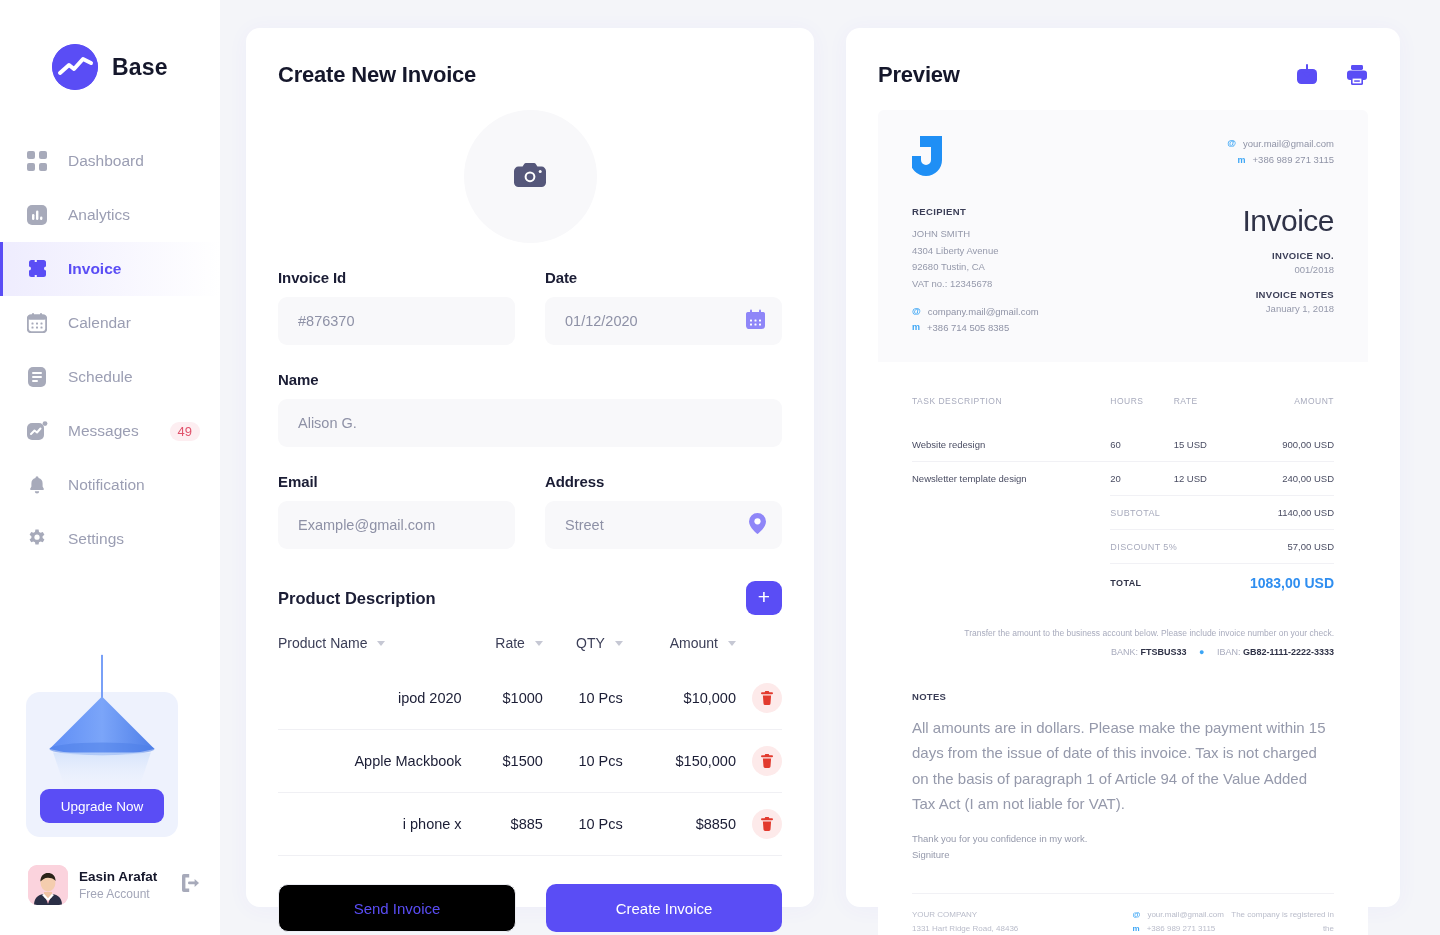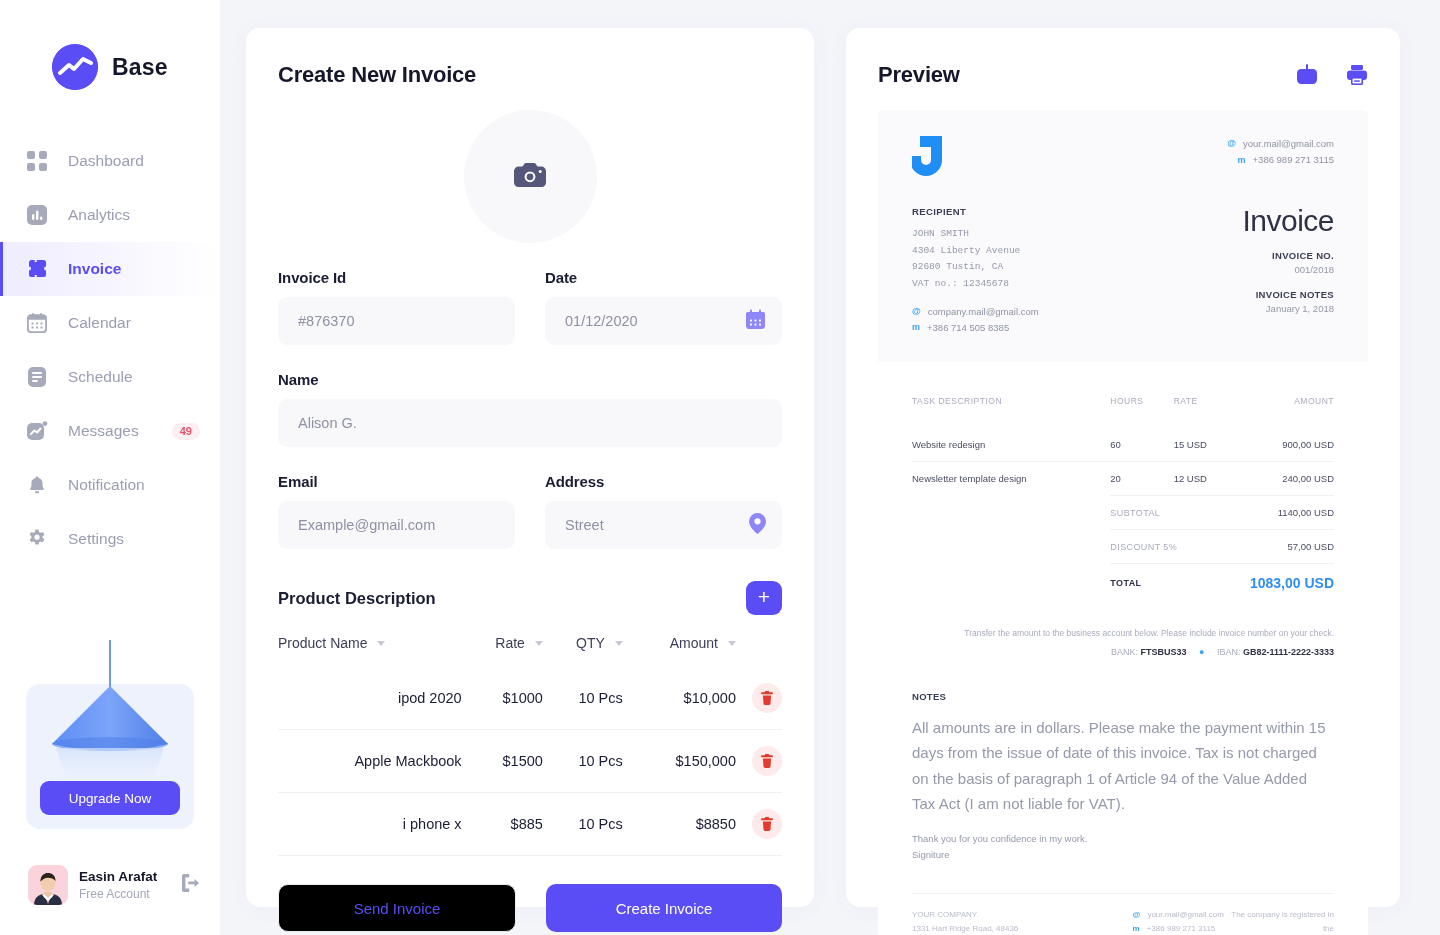"JOHN SMITH" .addr { font-family: Liberation Mono, monospace -> none }
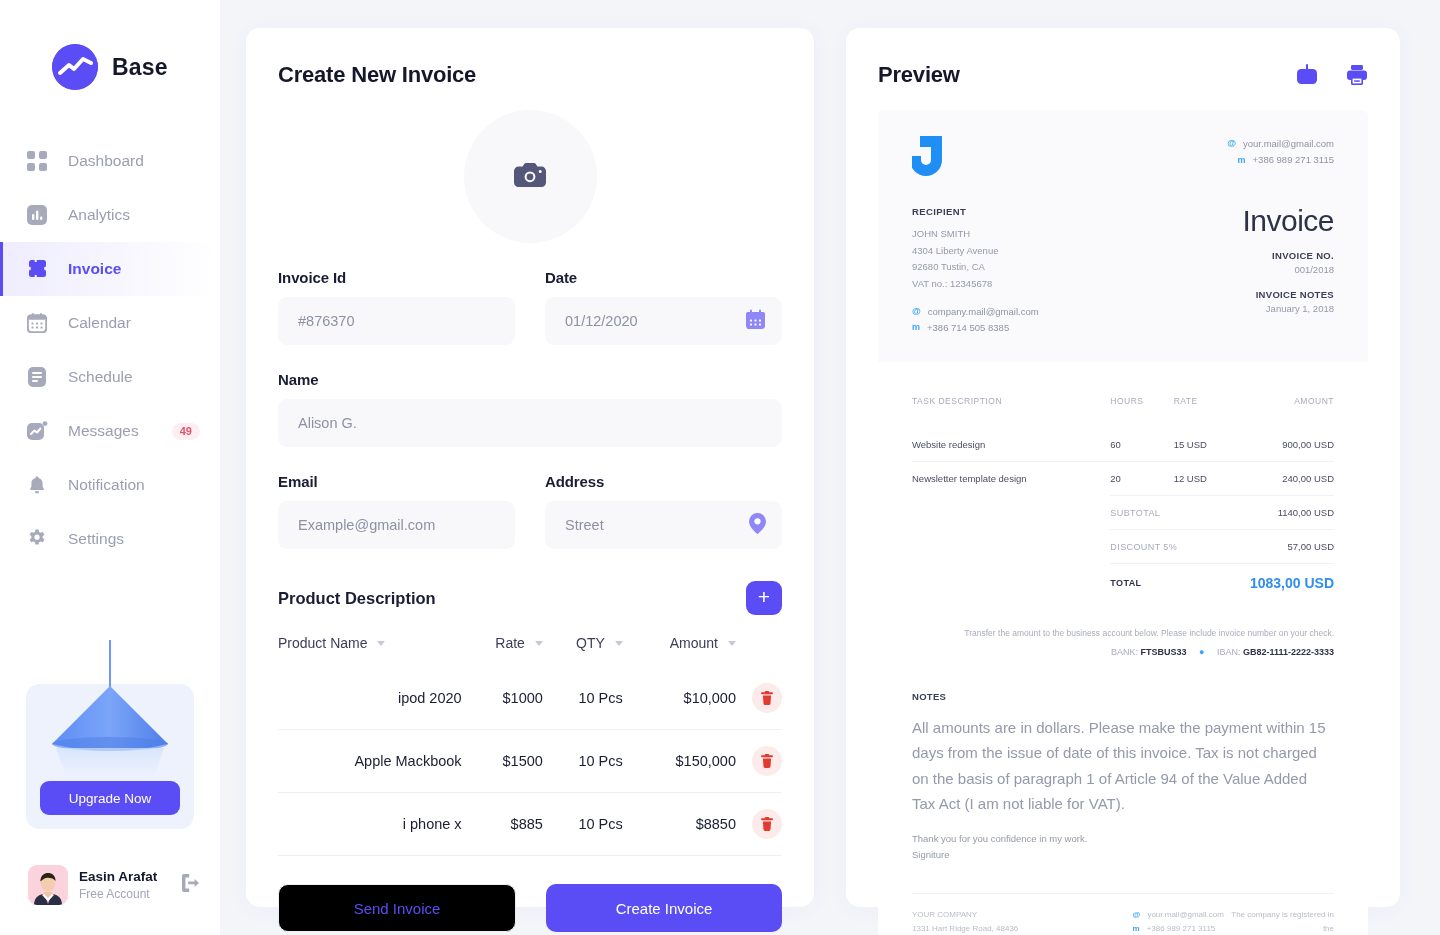"49" .badge { font-size: 11px -> 13px; font-weight: bold -> normal }
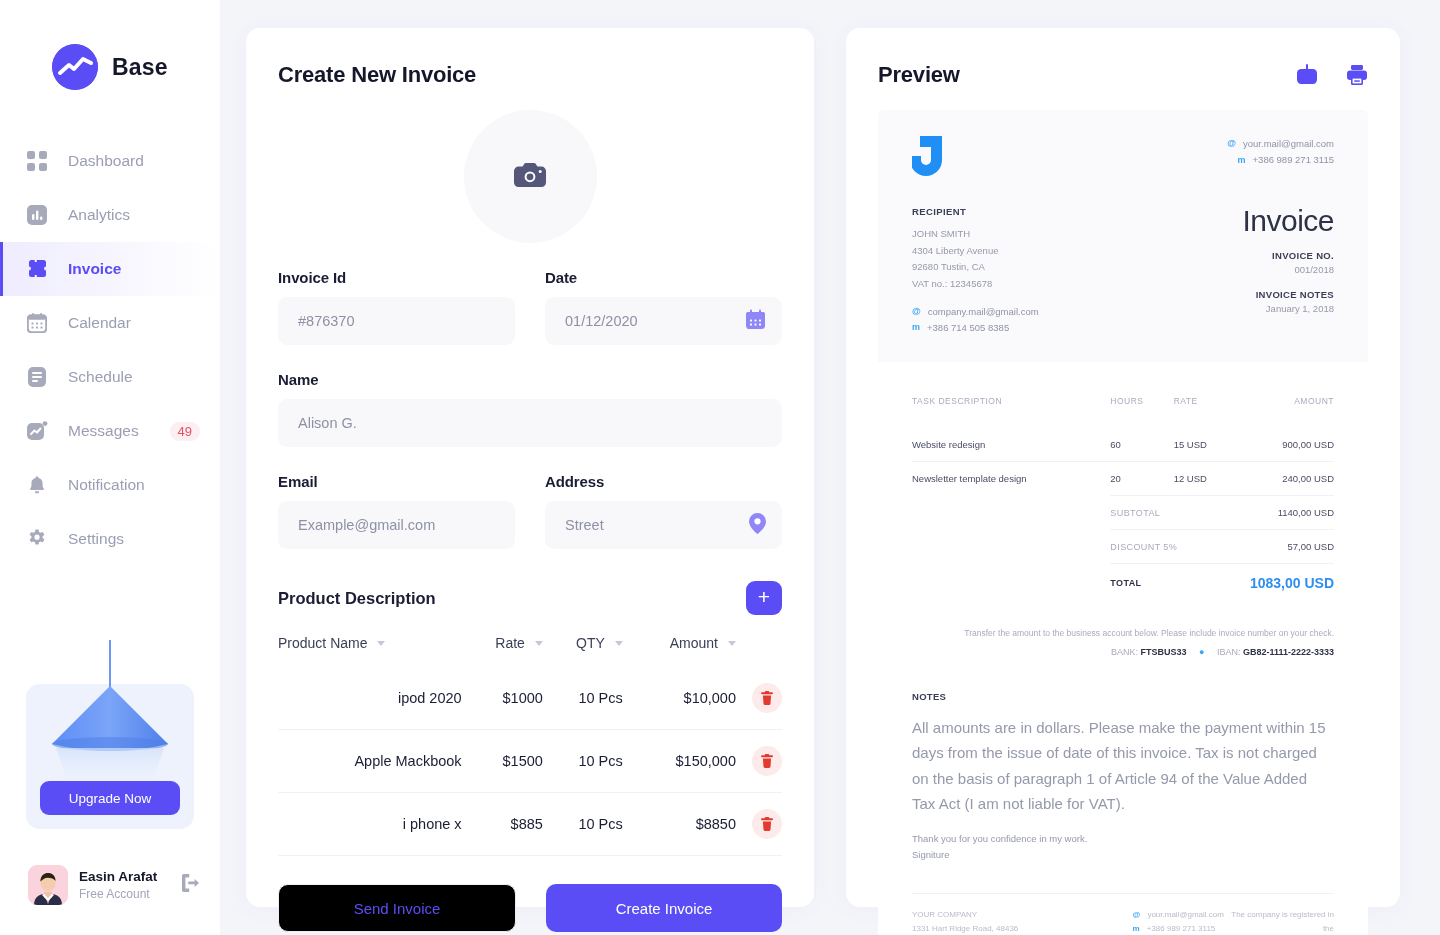"Upgrade Now" .upgrade-card { margin: auto 26px 8px 26px -> auto 26px 0 26px; width: 168px -> 152px }
